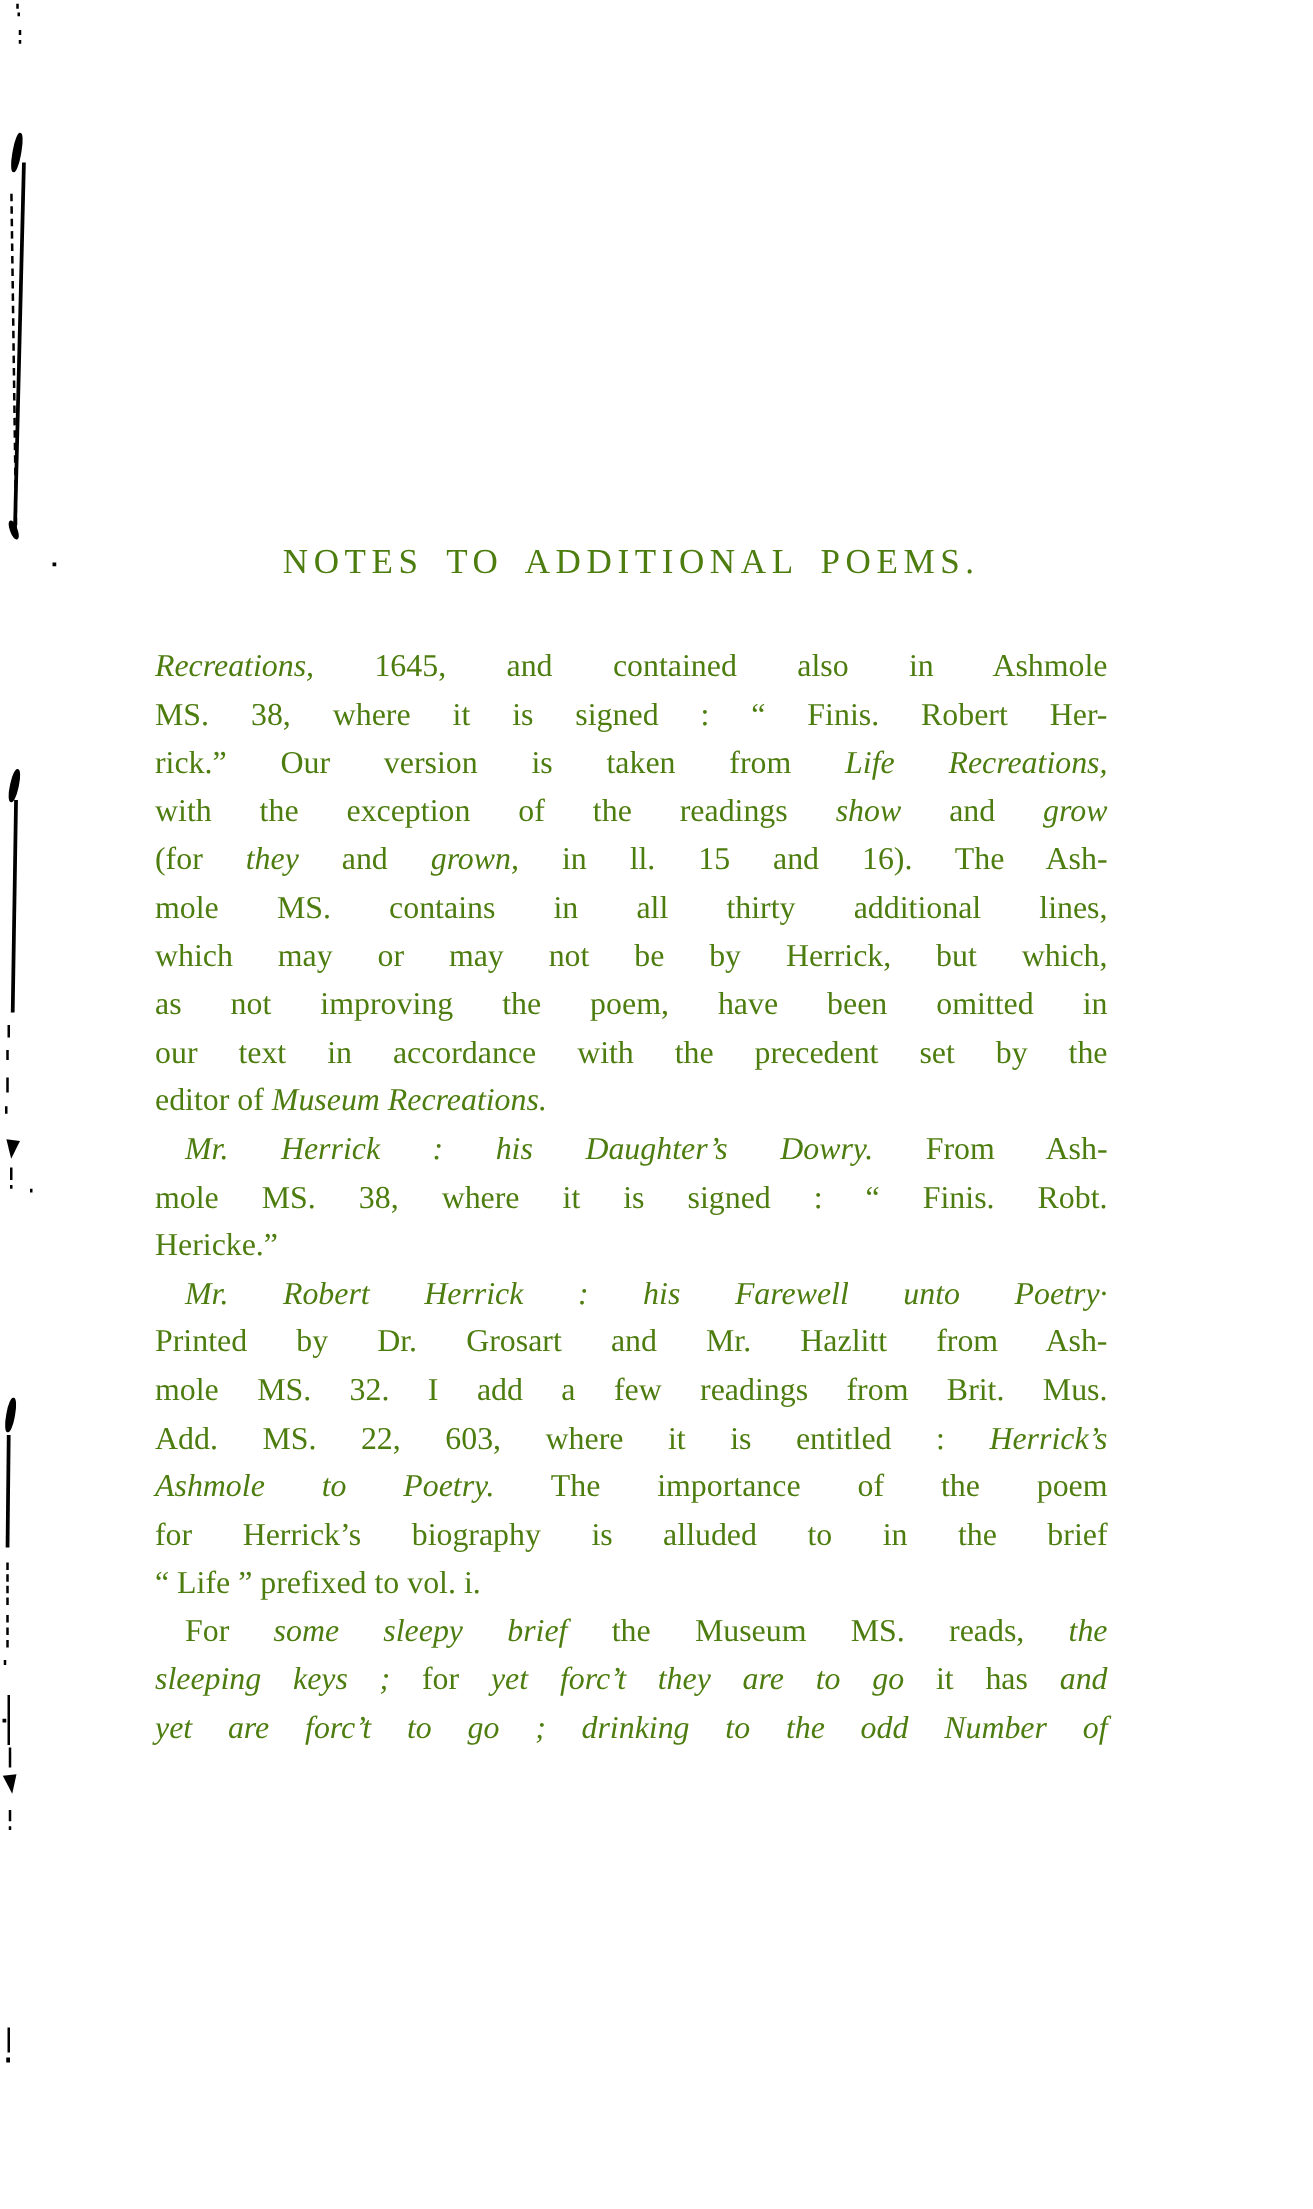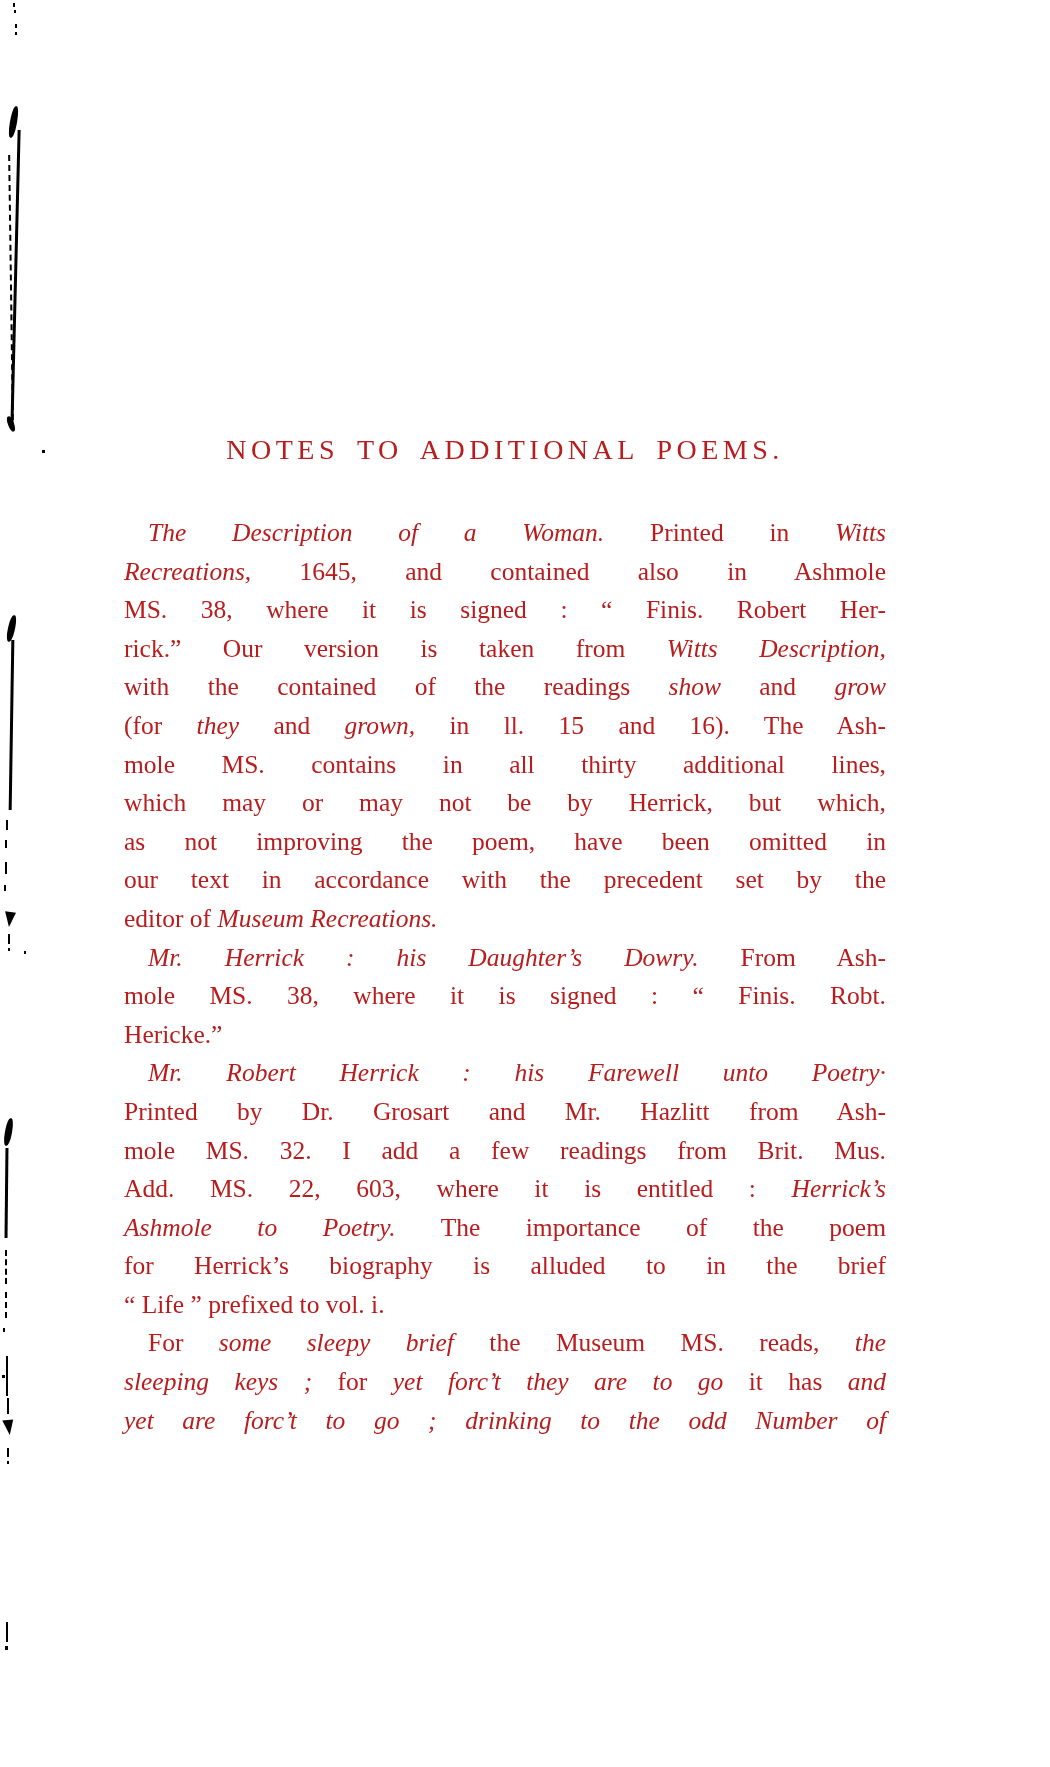"NOTES TO ADDITIONAL POEMS." .page { color: #b91c1c -> #4d7c0f }
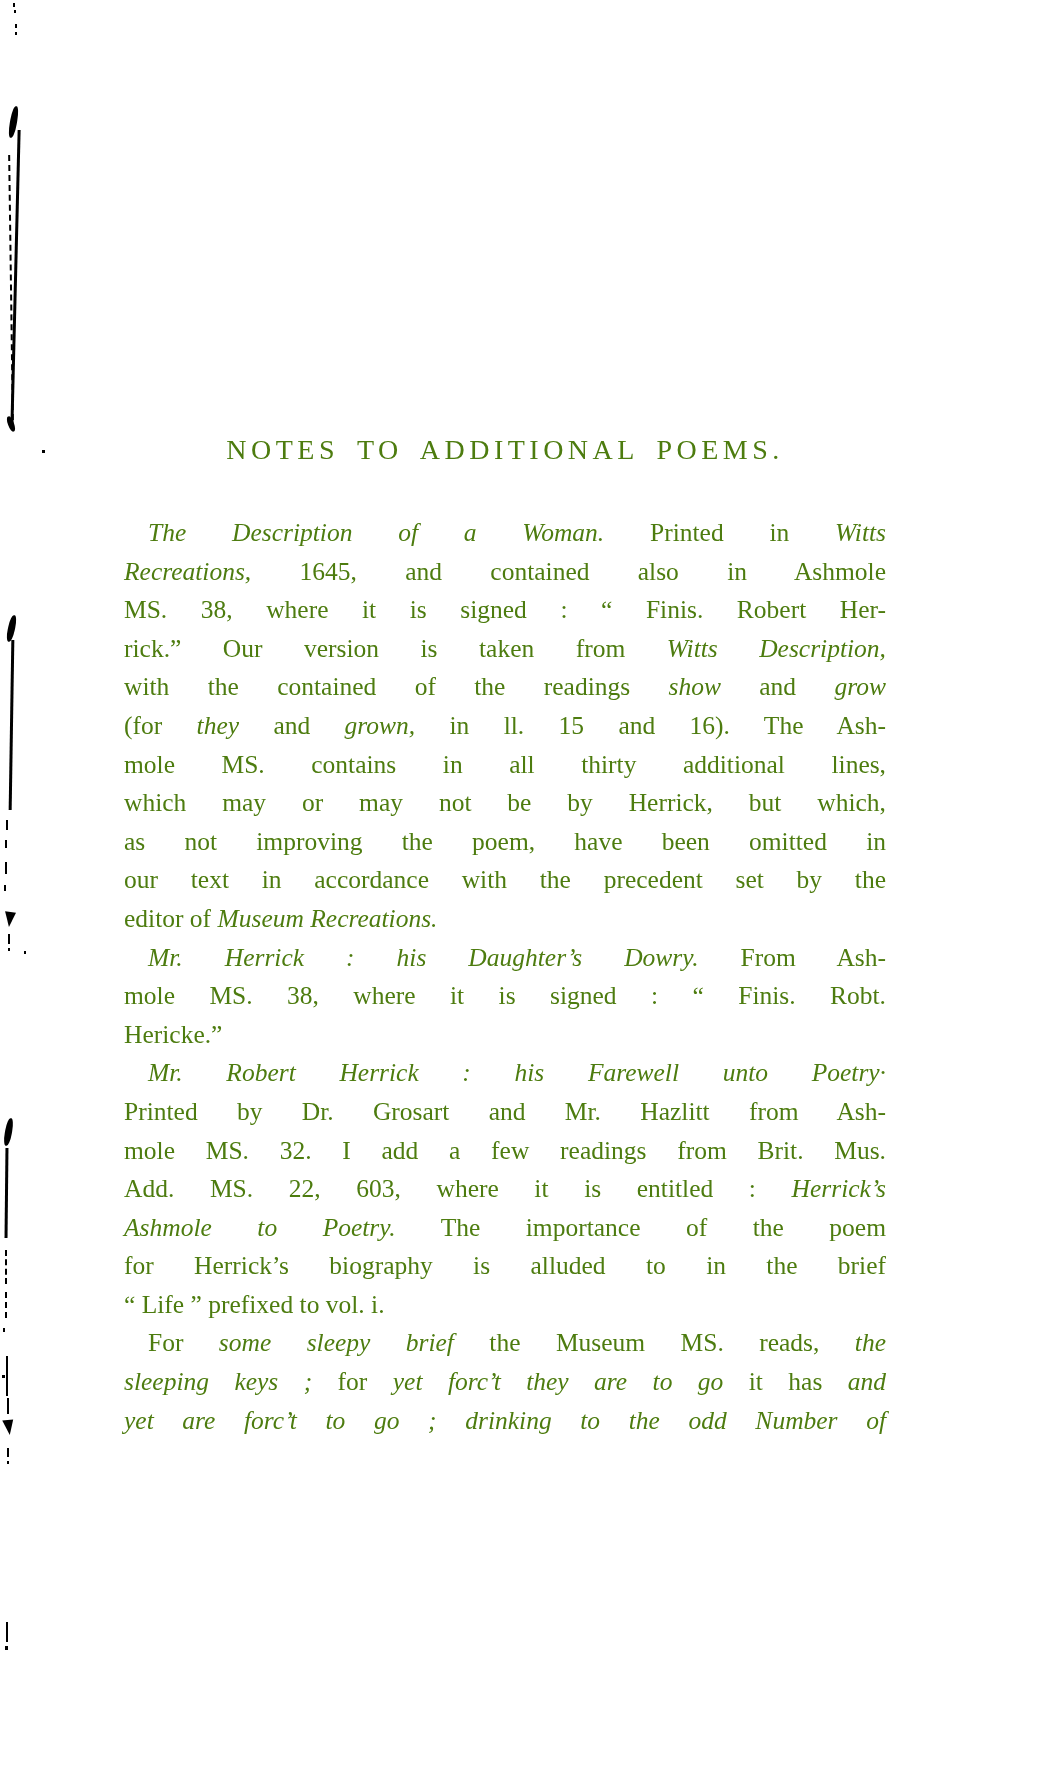"The Description of a Woman." div.line { html: <div><span>The Description of a Woman.</span><span> Printed in </span><span>Witts</span></div> -> none }
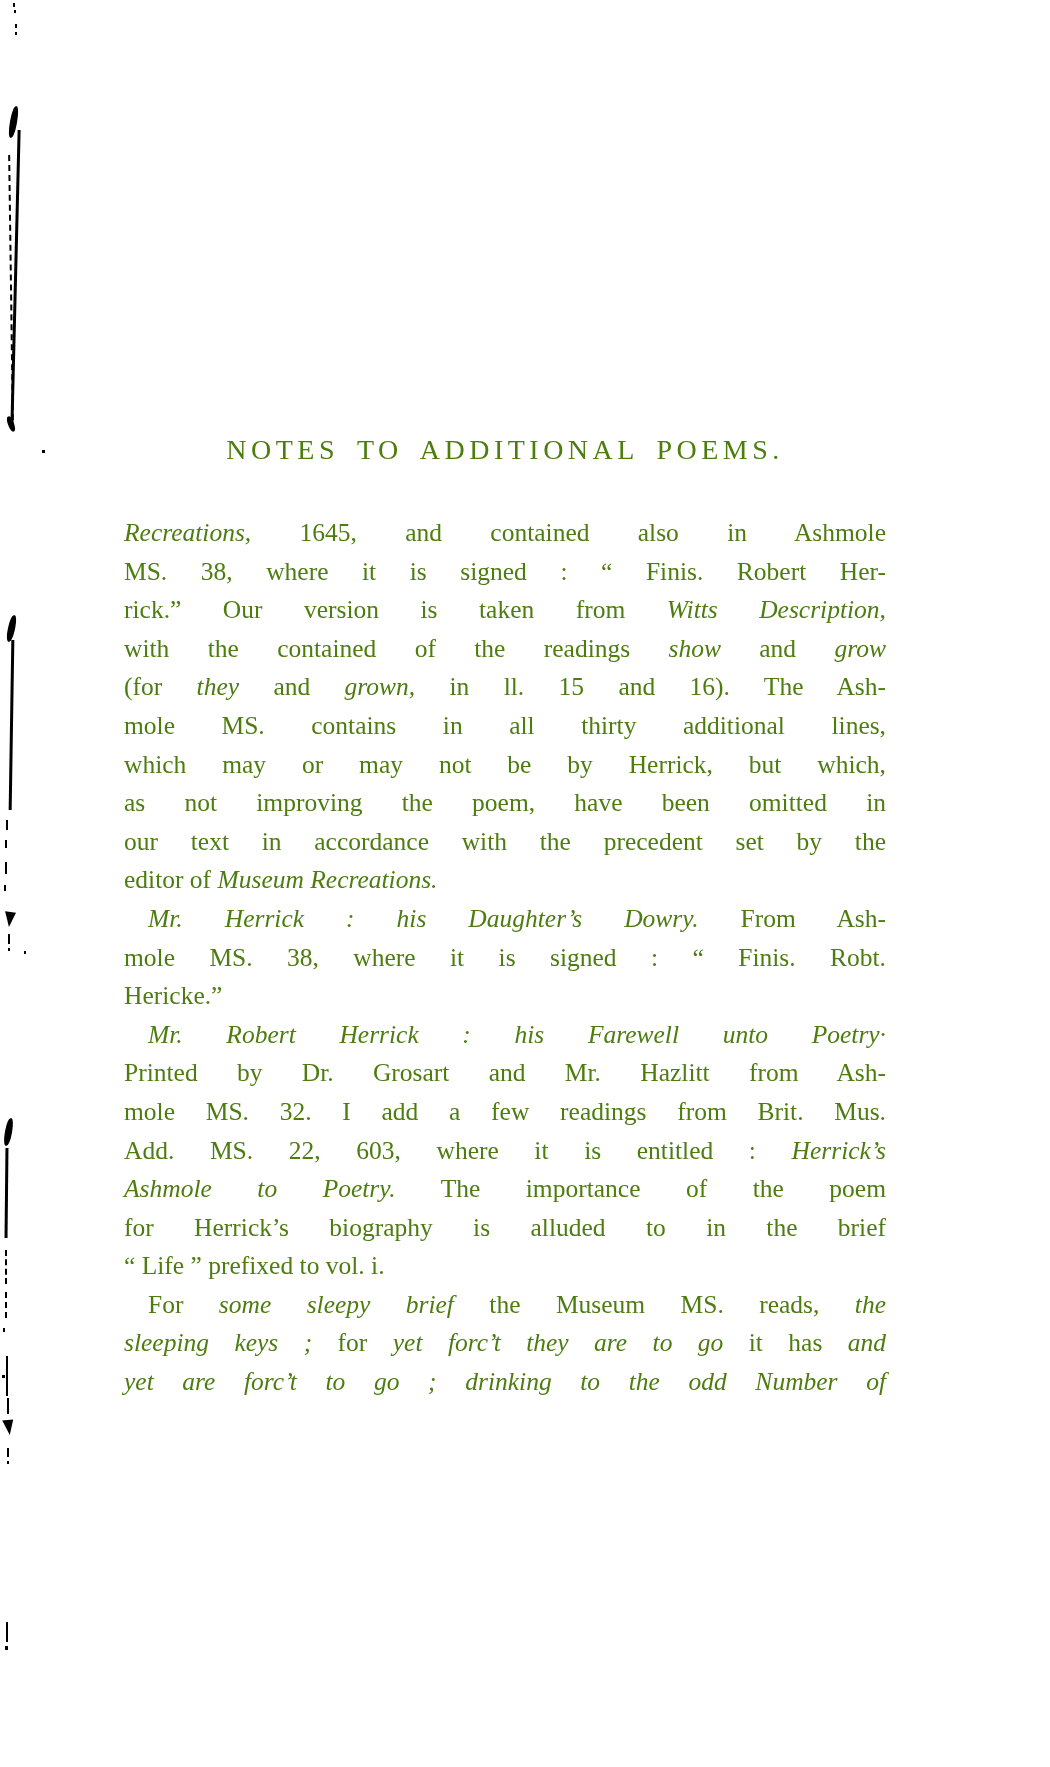"Witts Description," span.it { text: Witts Description -> Life Recreations }
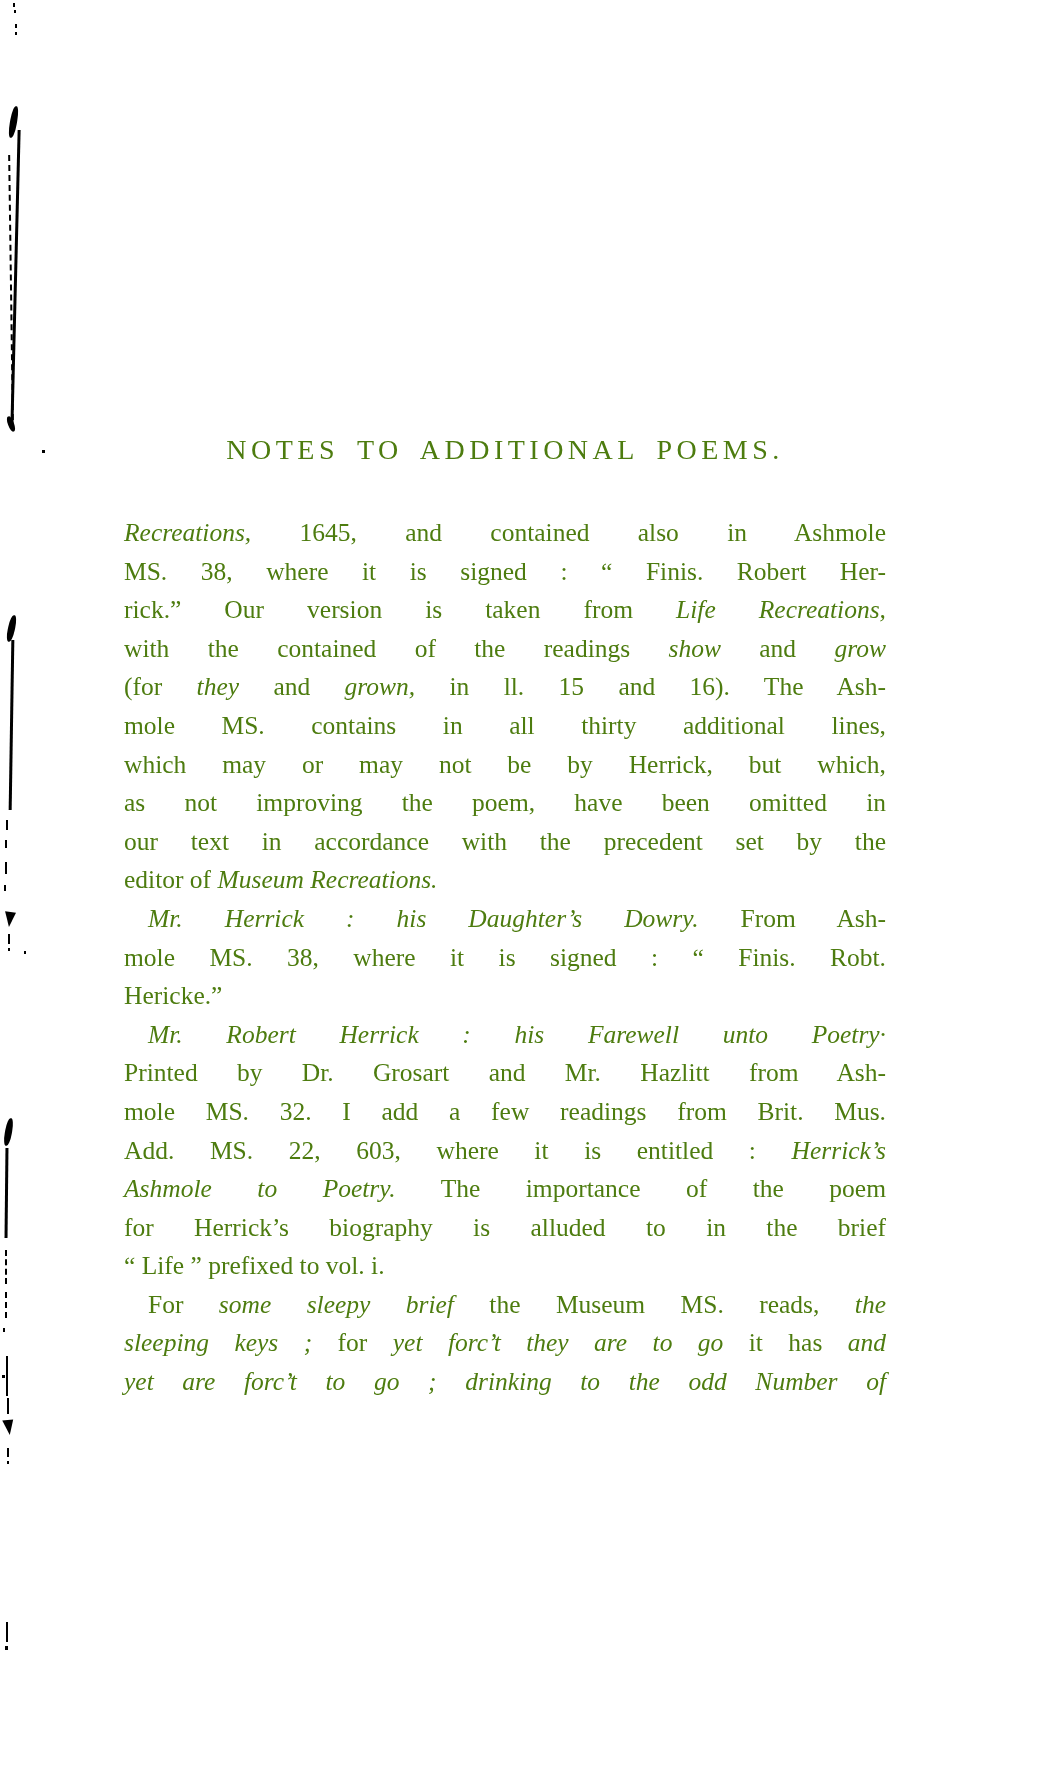"with the contained of the" span { text: contained -> exception }
